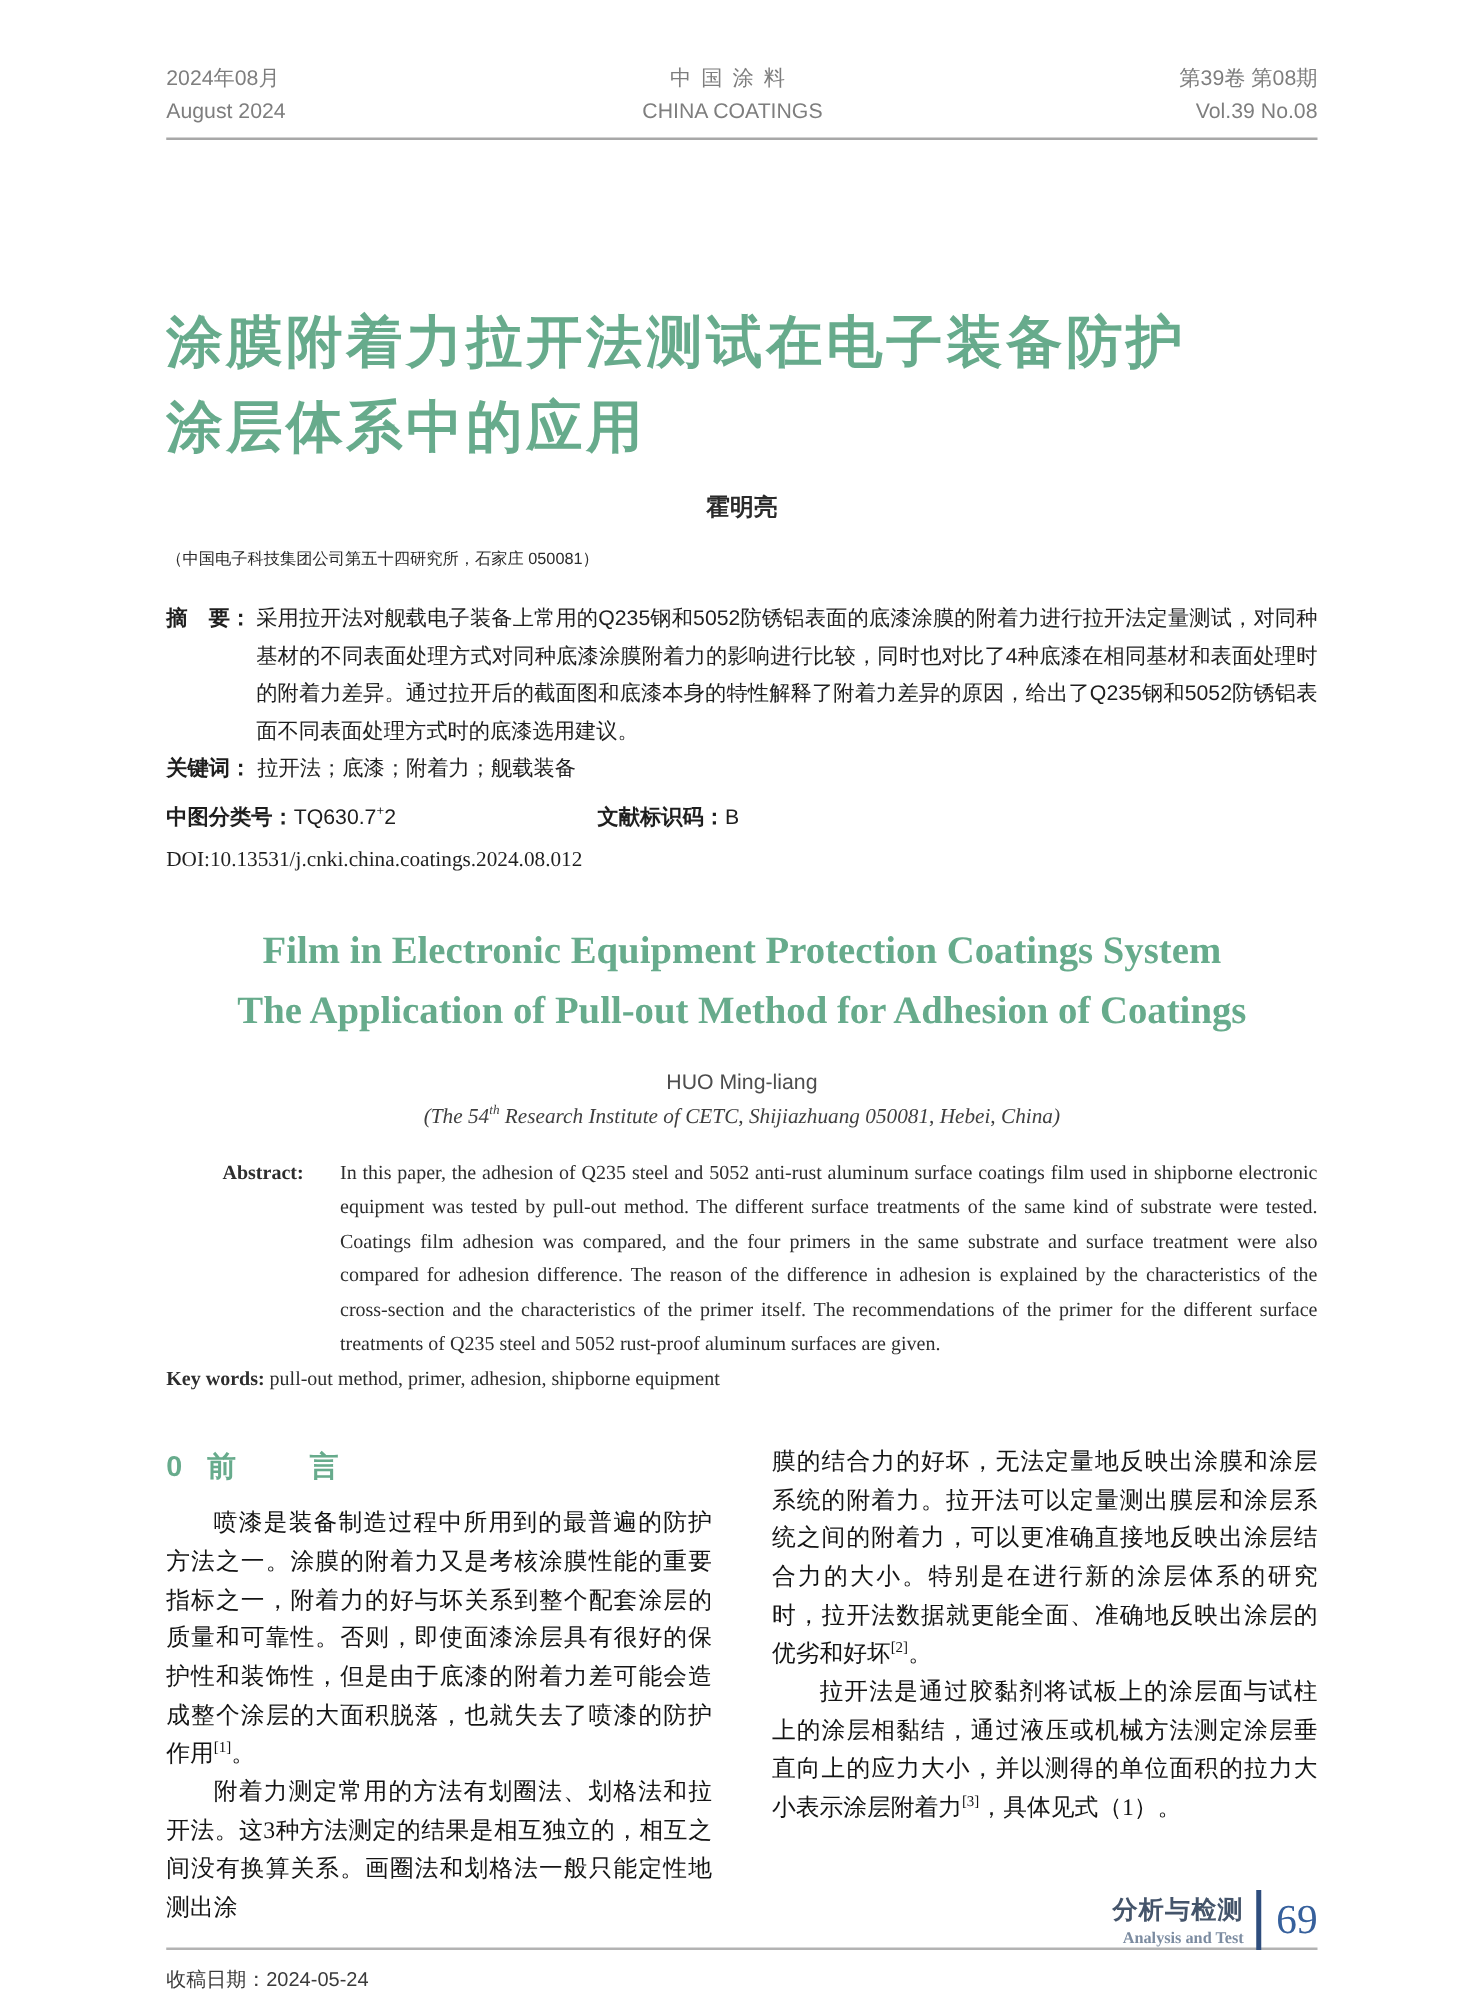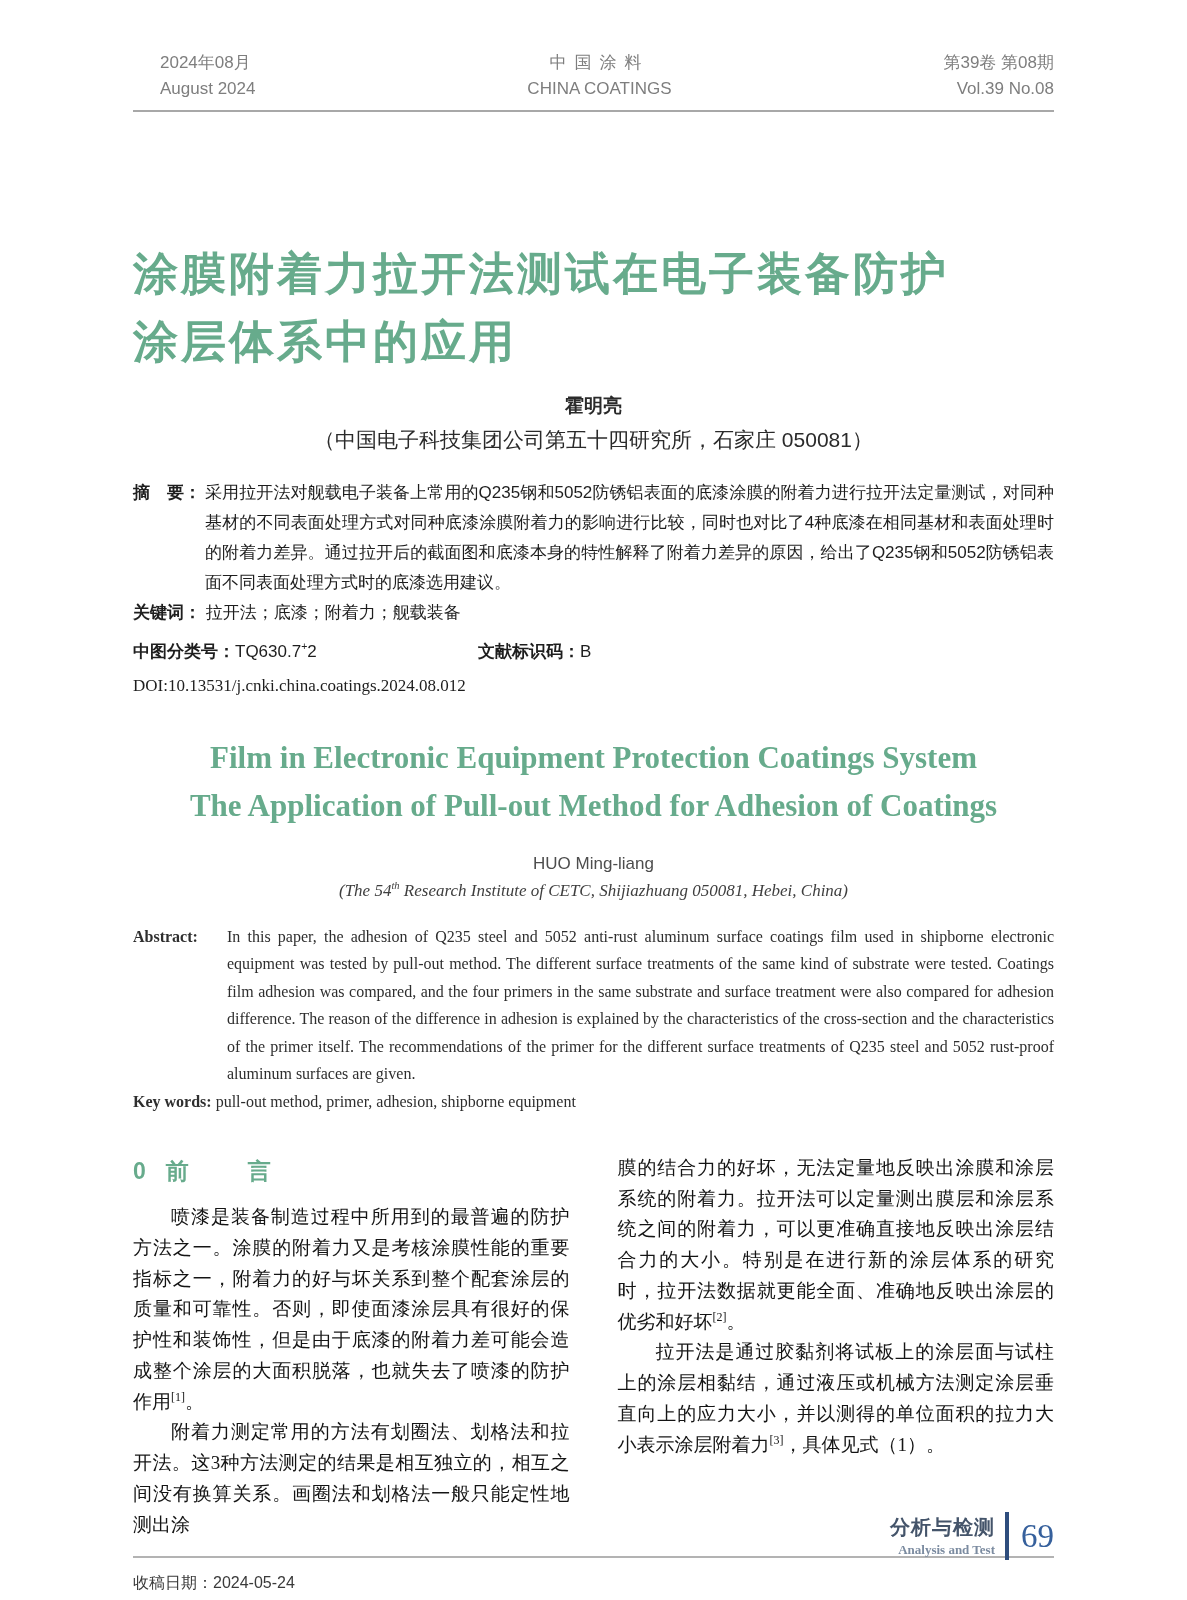"2024年08月" .jheader { margin-left: 27px -> none }
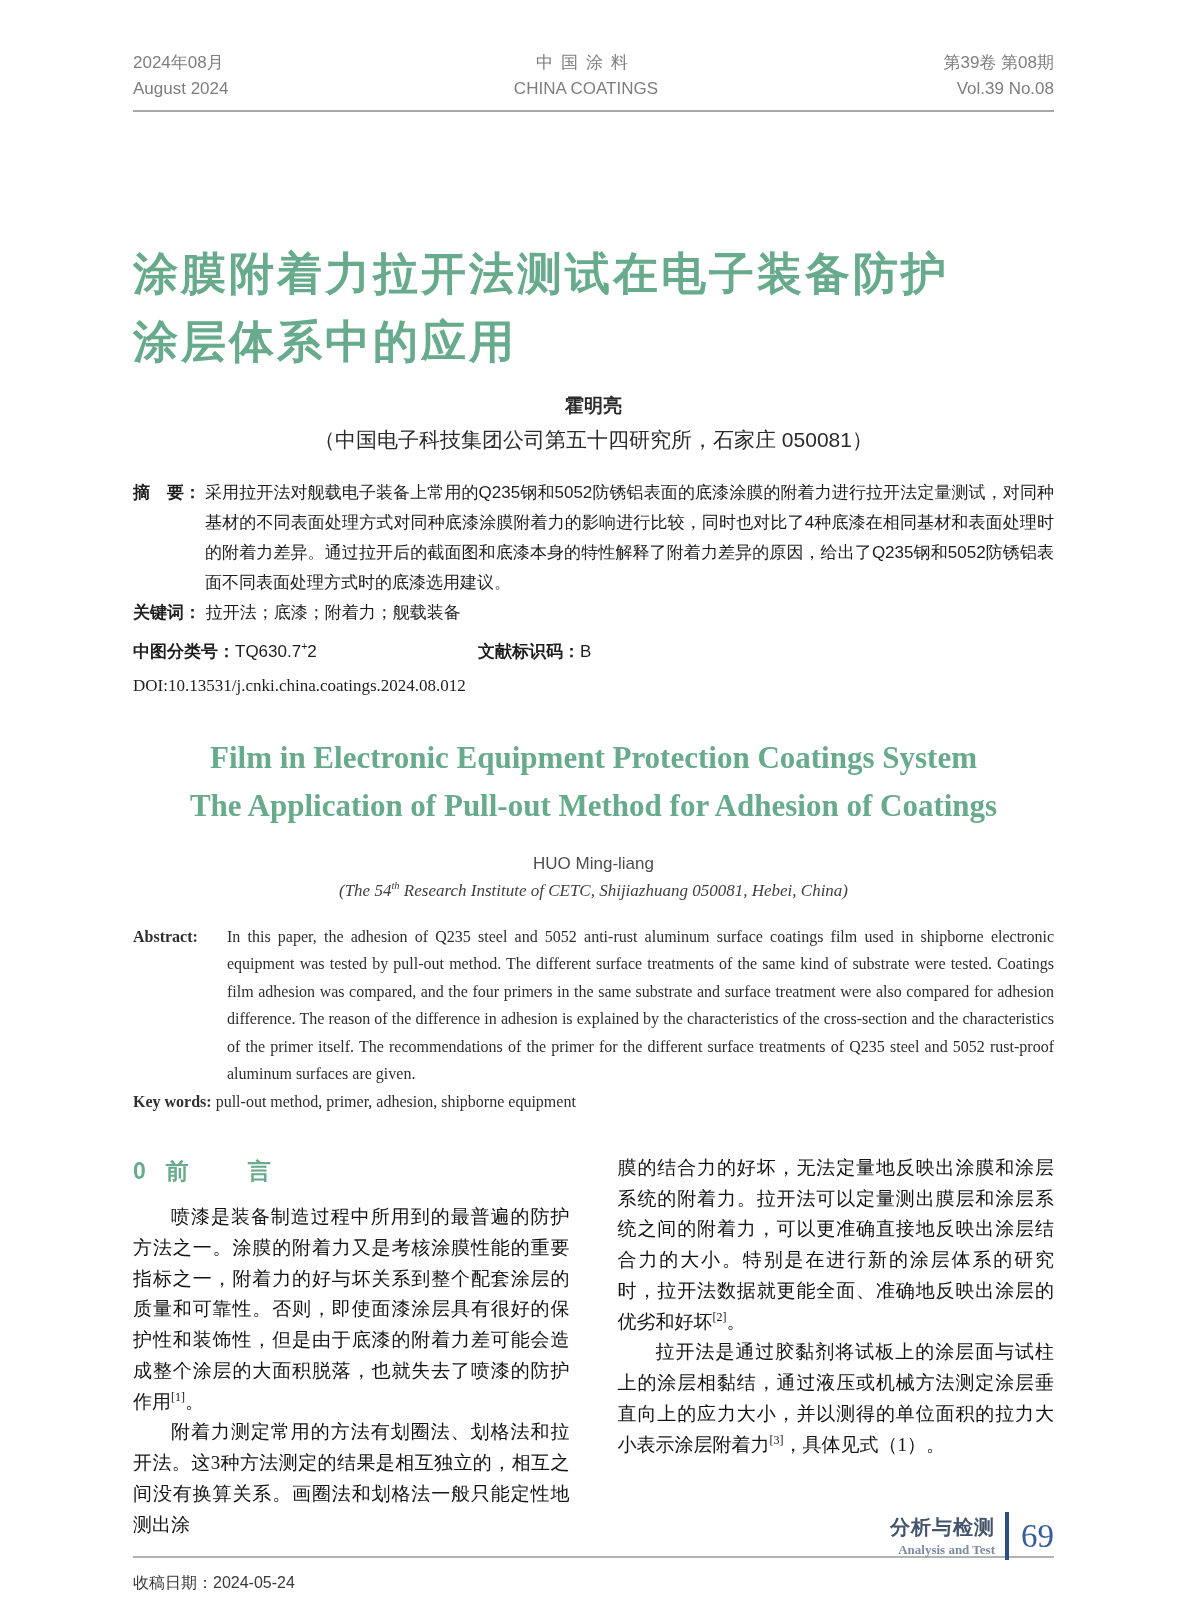"（中国电子科技集团公司第五十四研究所，石家庄 050081）" .affil-cn { font-size: 21px -> 13px; margin-top: 7px -> 19px; text-align: center -> none }
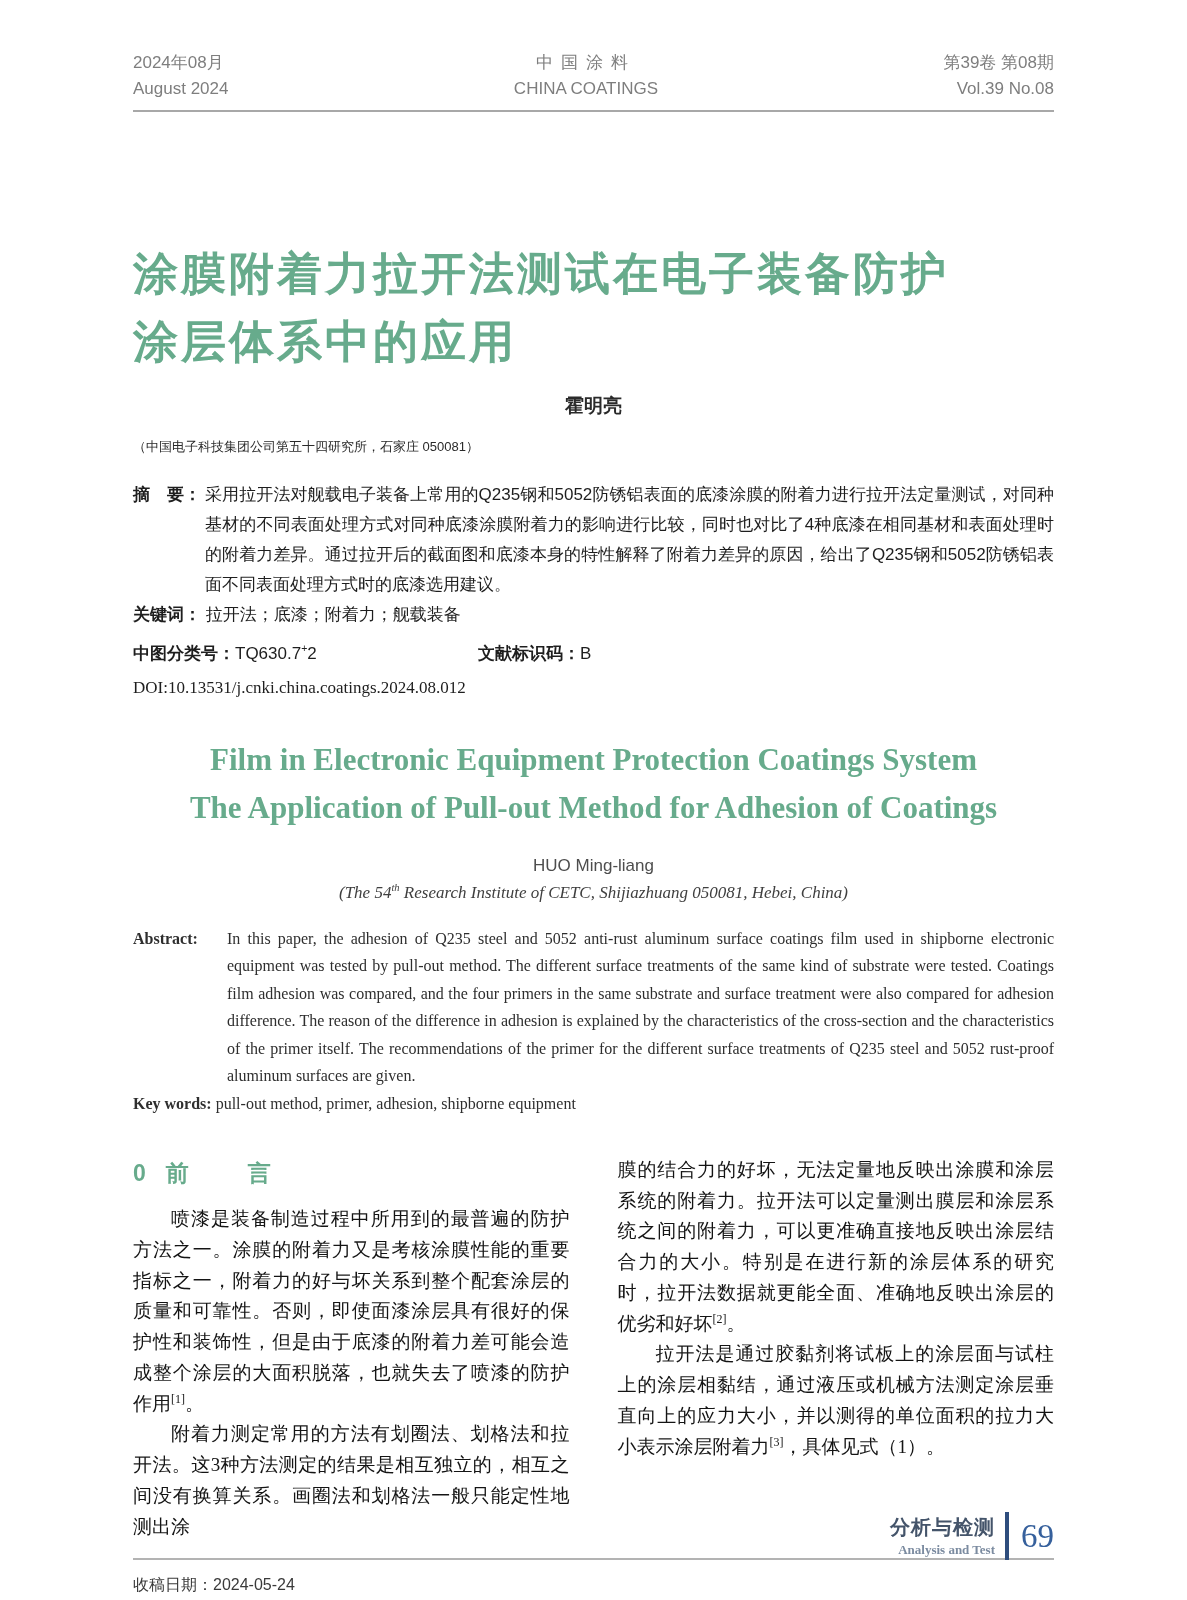"Abstract:" .abstract-en { margin-left: none -> 45px }
